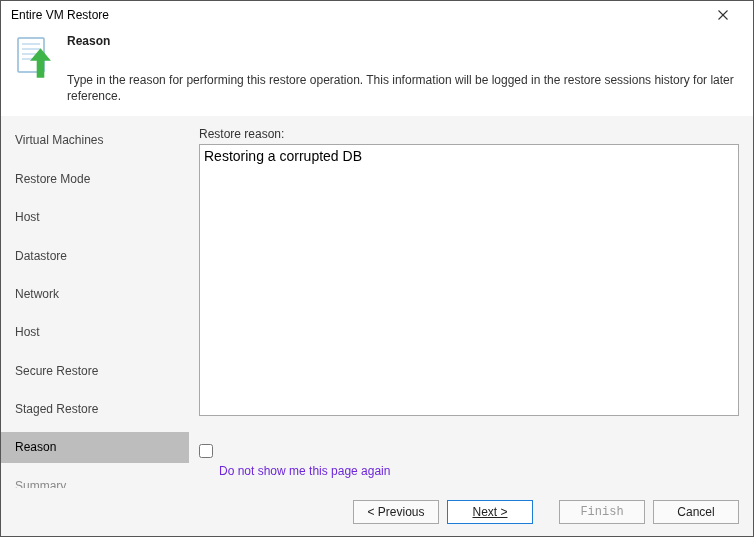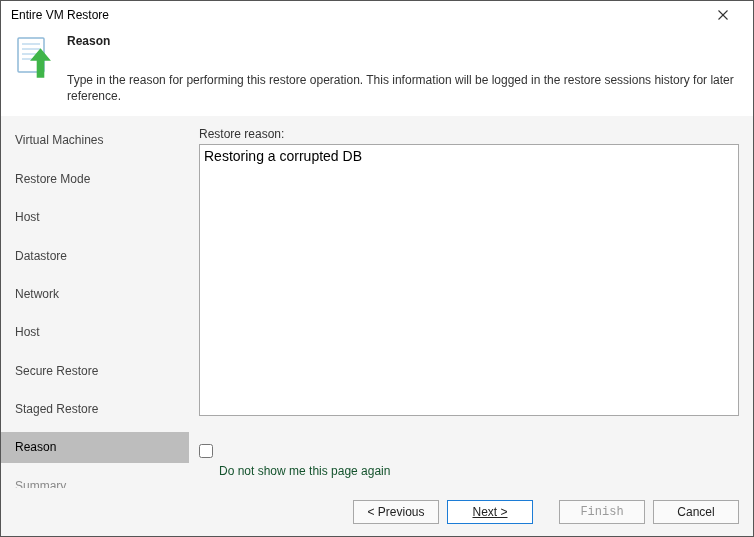"Do not show me this" .check-row label { color: #14532d -> #6d28d9 }
